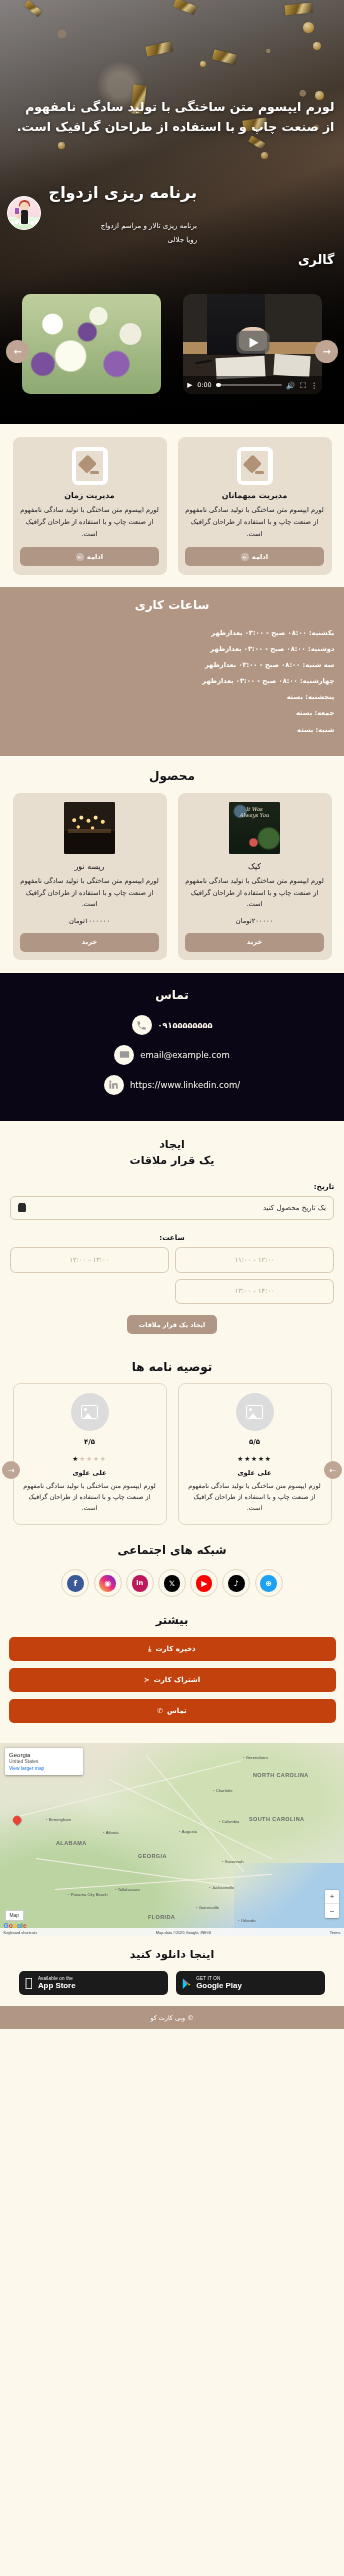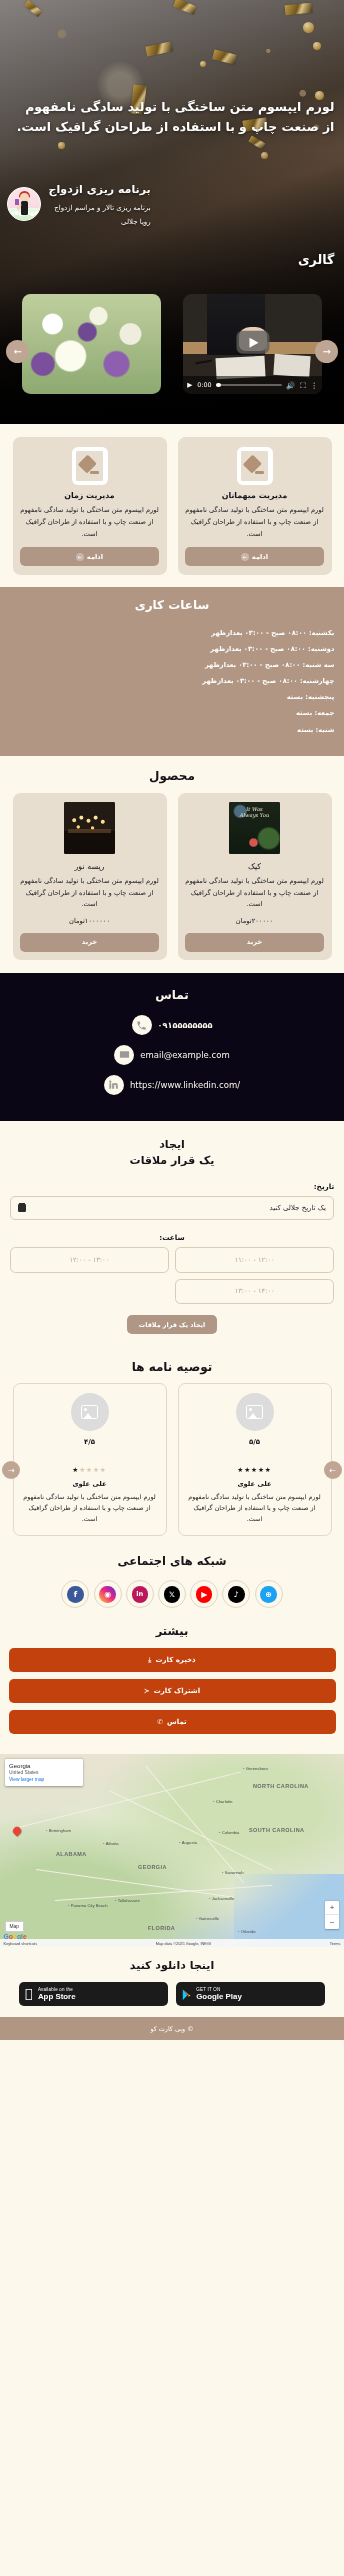"برنامه ریزی ازدواج" .hp-name { font-size: 11px -> 16px }
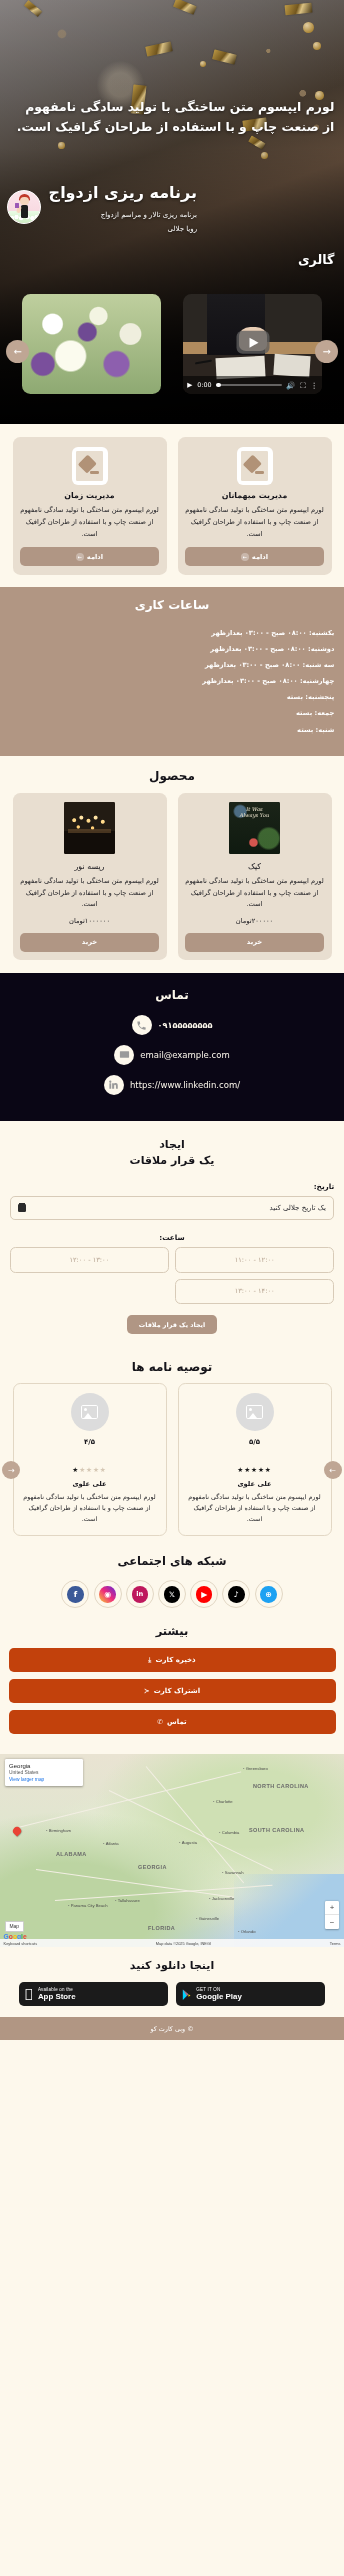"برنامه ریزی تالار و مراسم" .hp-role { margin-top: 7px -> 18px }
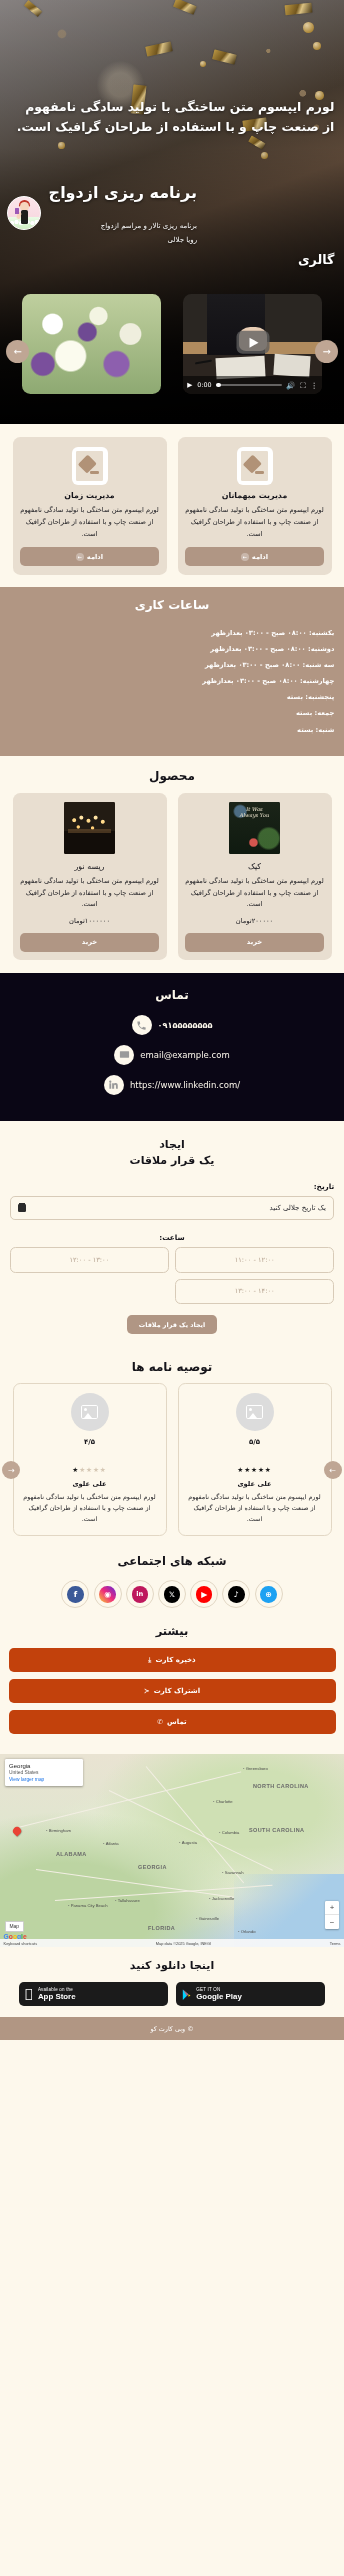"یک تاریخ جلالی کنید" span.di-text { text: جلالی -> محصول }
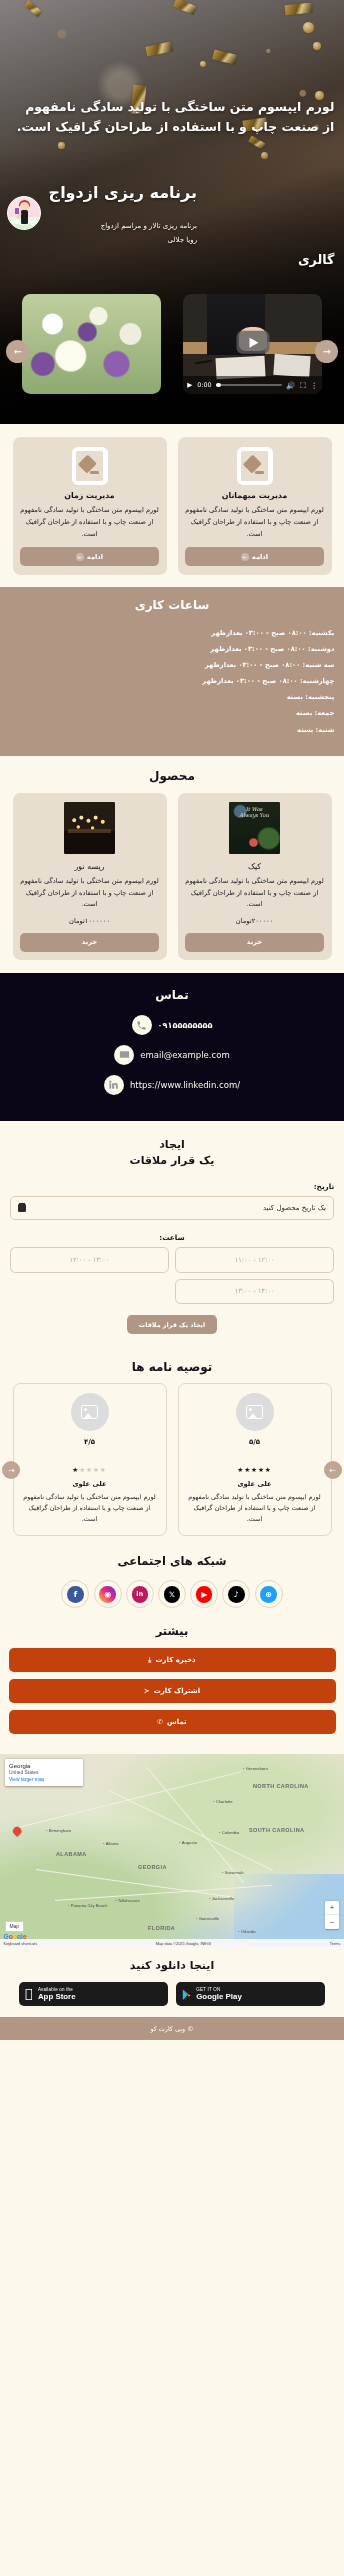"۴/۵" .testi-score { margin-bottom: 20px -> 9px }
